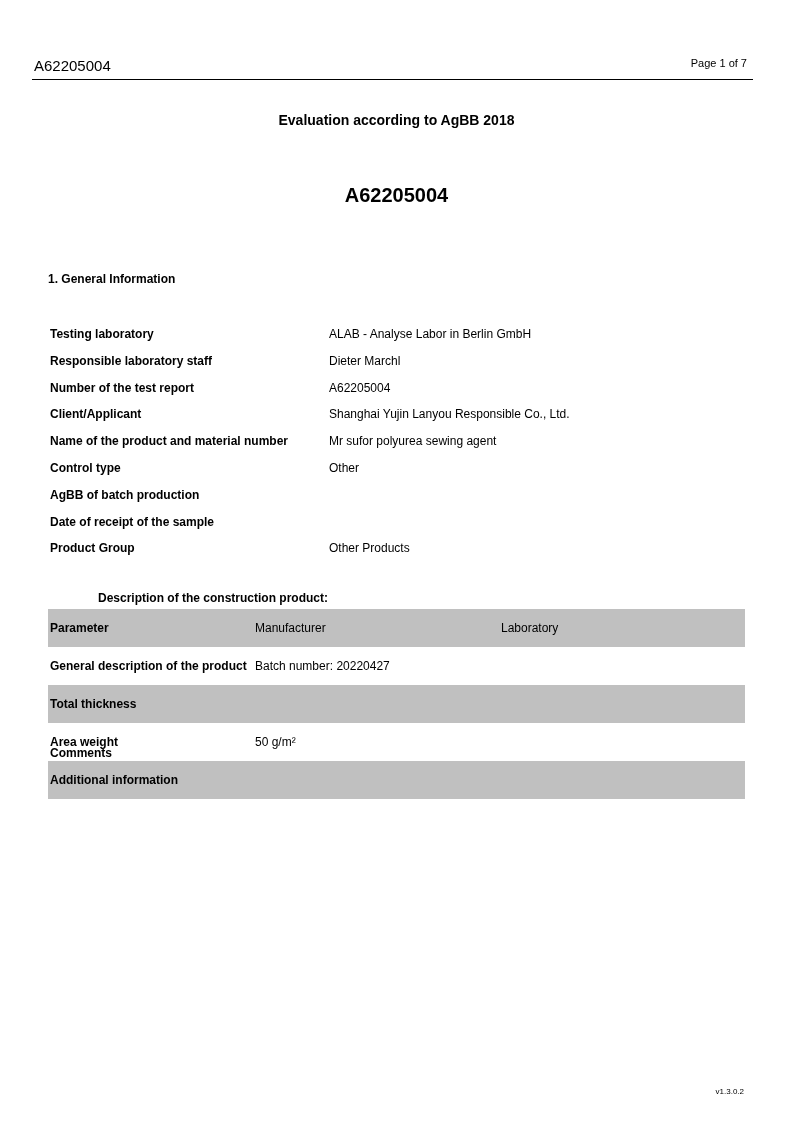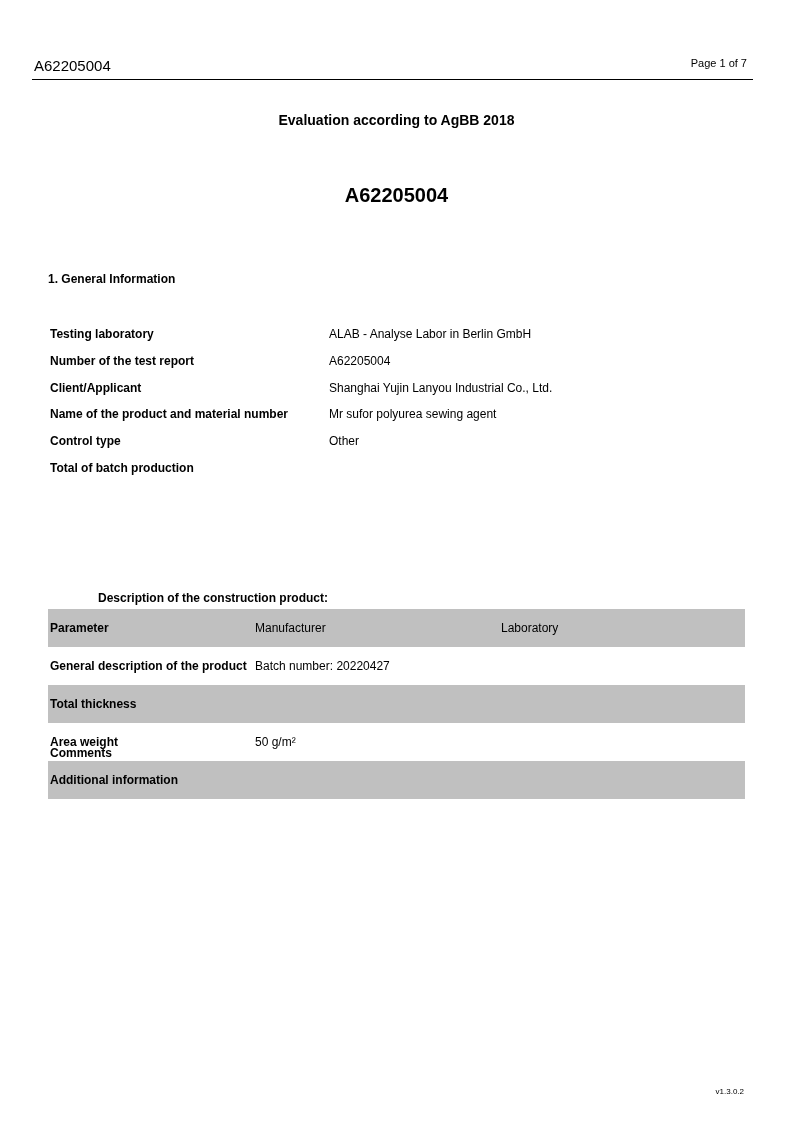"Responsible laboratory staff" div.info-row { html: none -> <div> <span>Responsible laboratory staff</span> <span>Dieter Marchl</span> </div> }
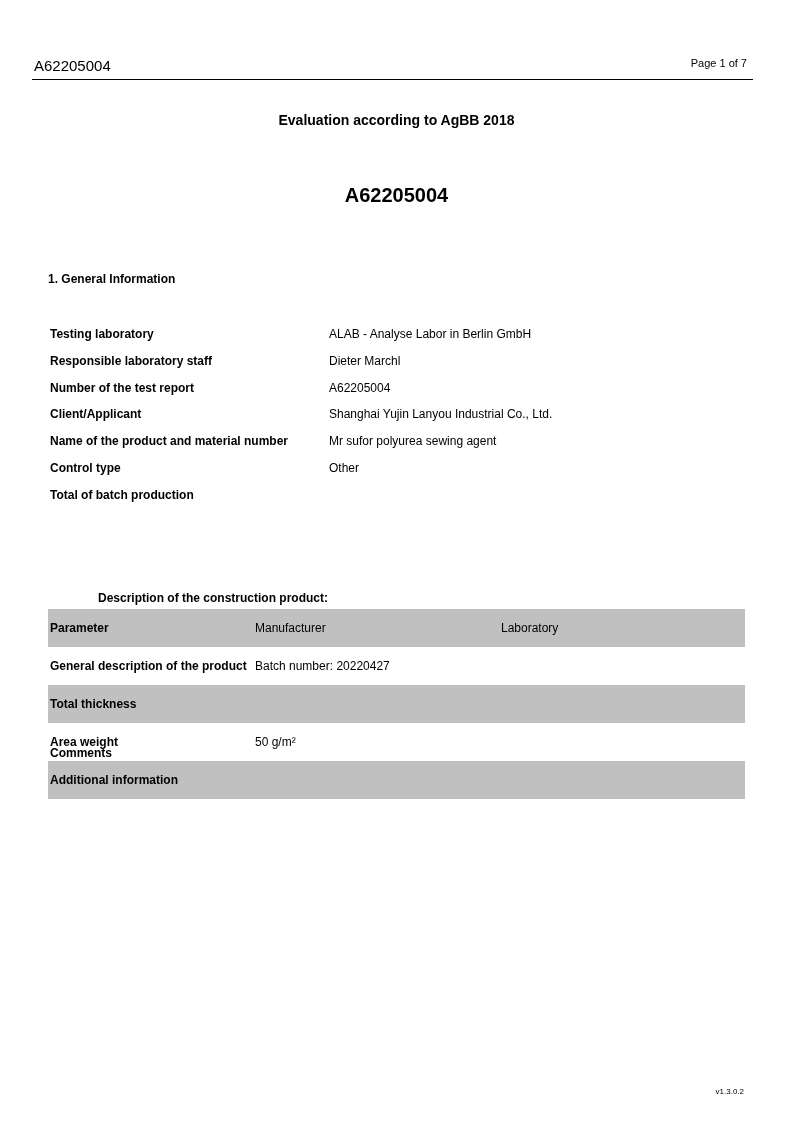"Shanghai Yujin Lanyou Industrial Co.," span.value { text: Industrial -> Responsible }
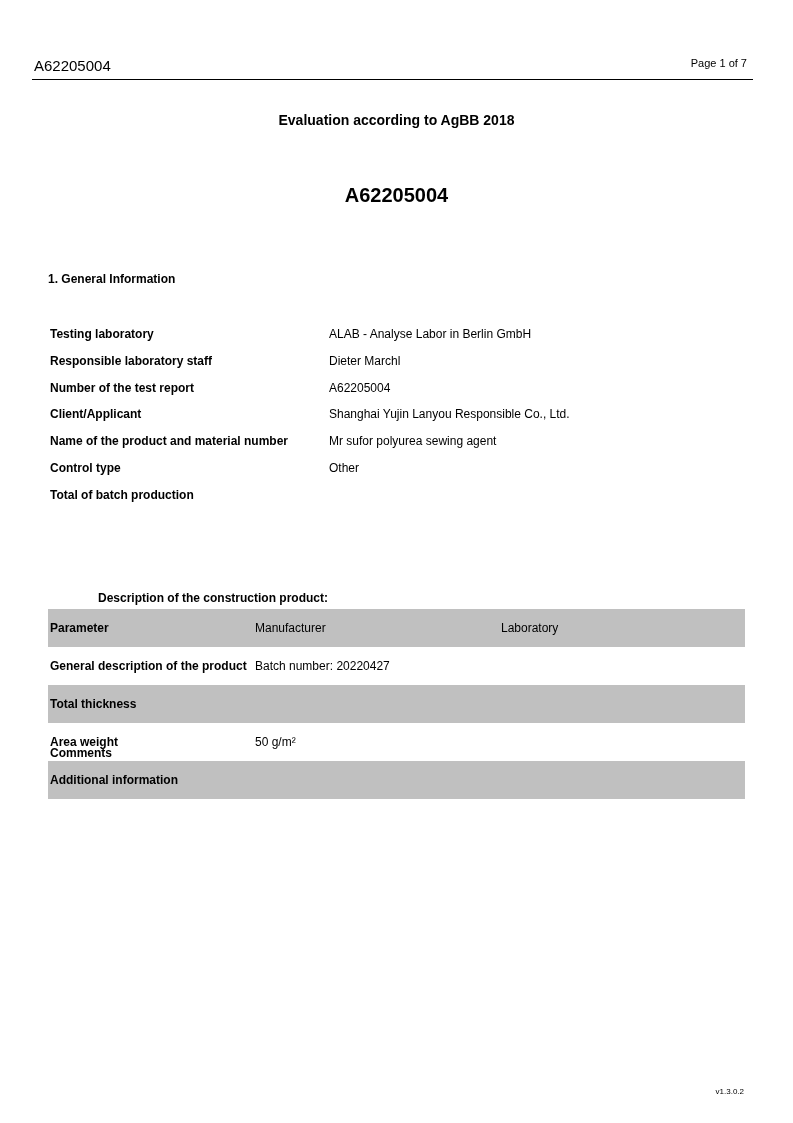"Total of batch production" span.label { text: Total -> AgBB }
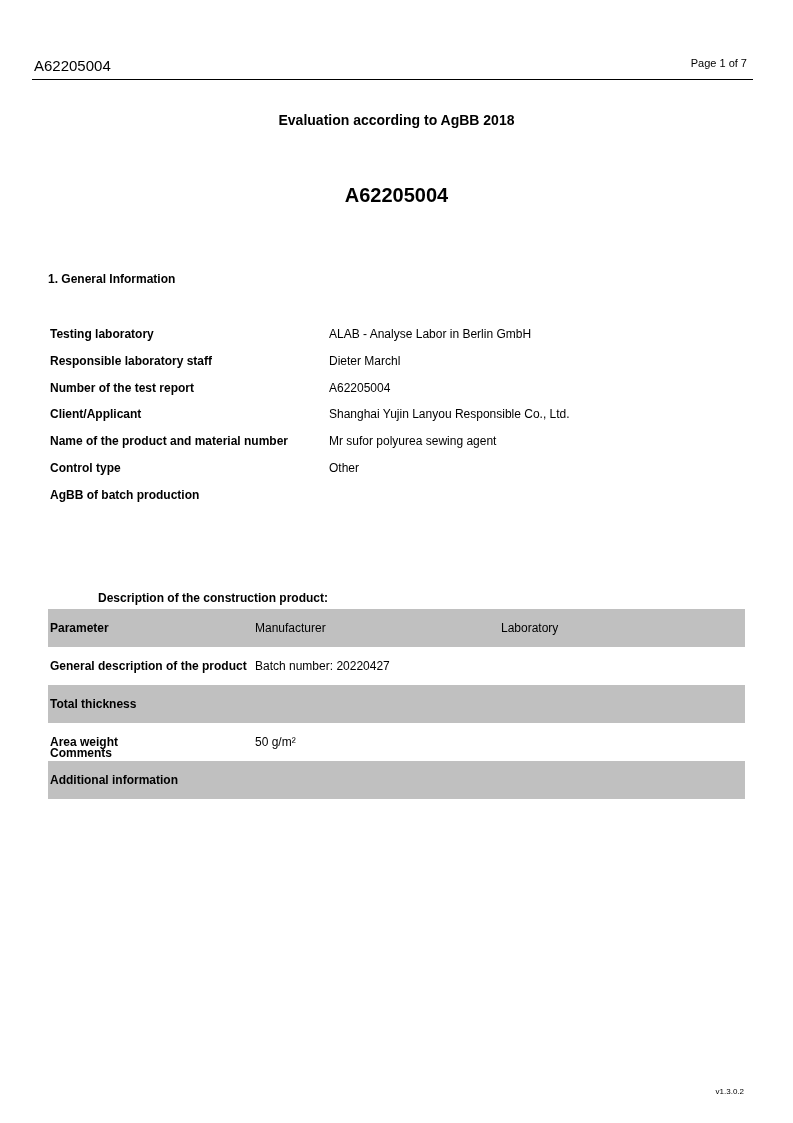"Date of receipt of the" div.info-row { html: none -> <div> <span>Date of receipt of the sample</span> <span></span> </div> }
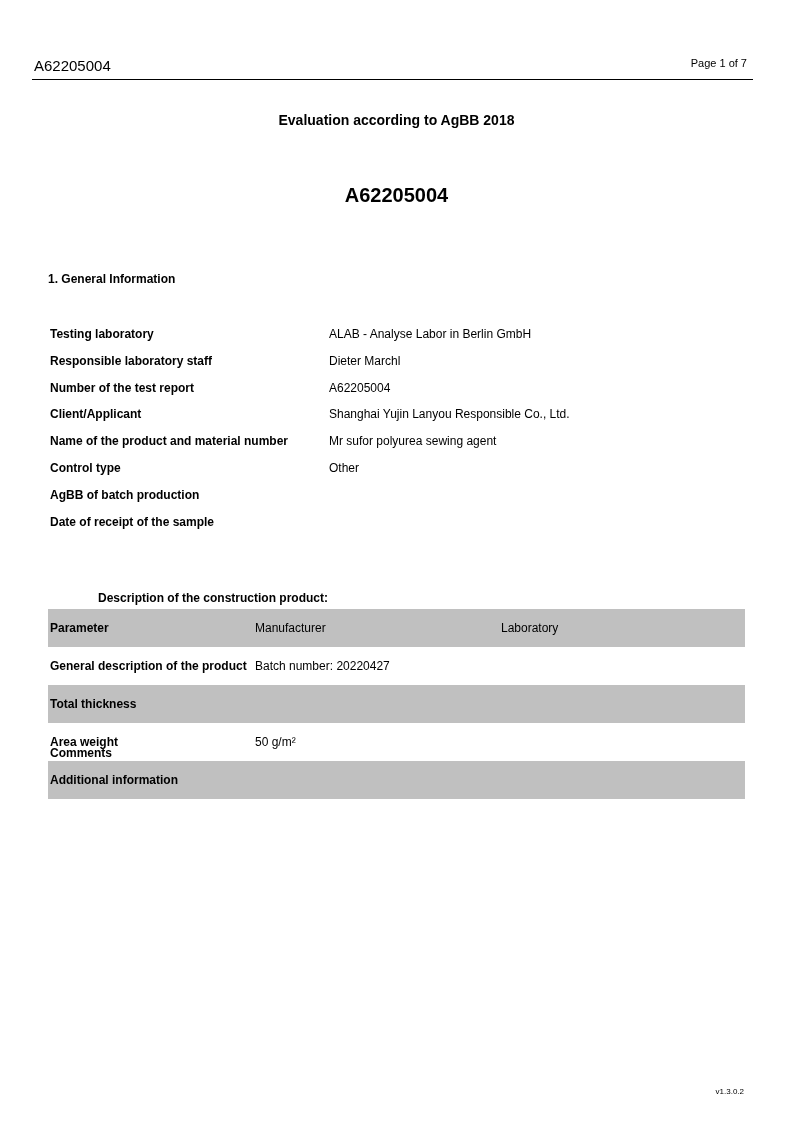"Product Group" div.info-row { html: none -> <div> <span>Product Group</span> <span>Other Products</span> </div> }
